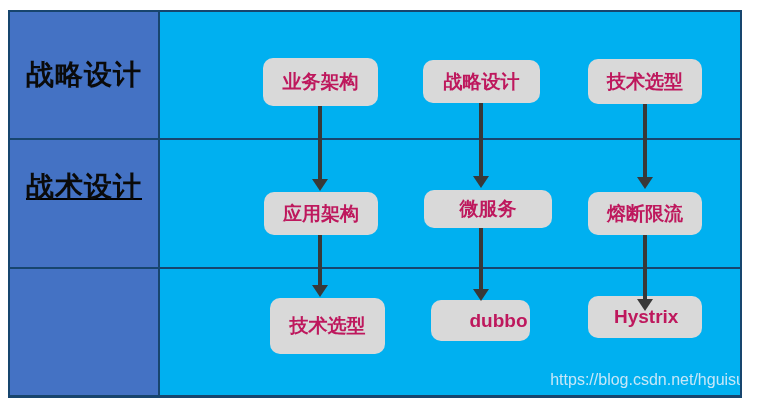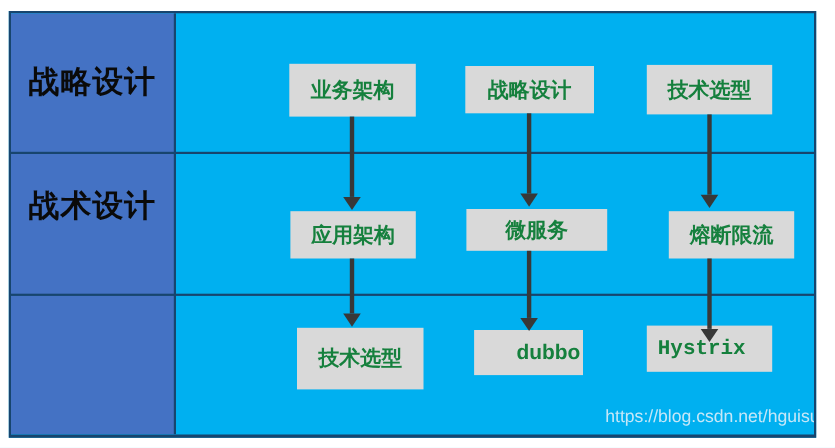"业务架构" .node { border-radius: none -> 10px; color: #15803d -> #be185d }
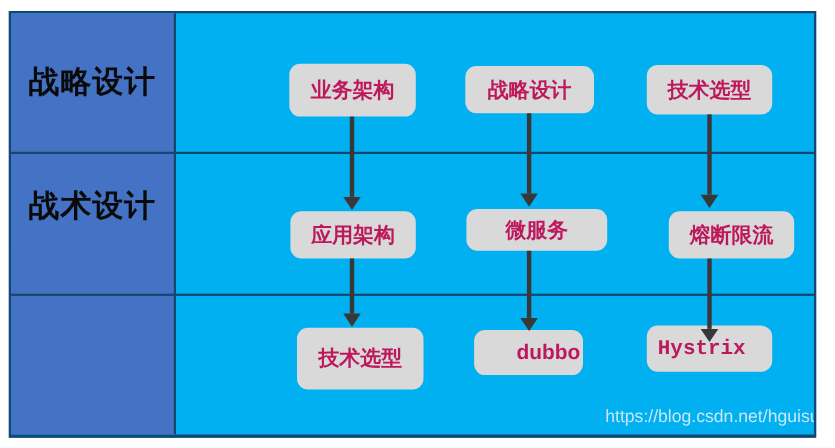"战术设计" .side-cell.r2 { text-decoration: none -> underline }
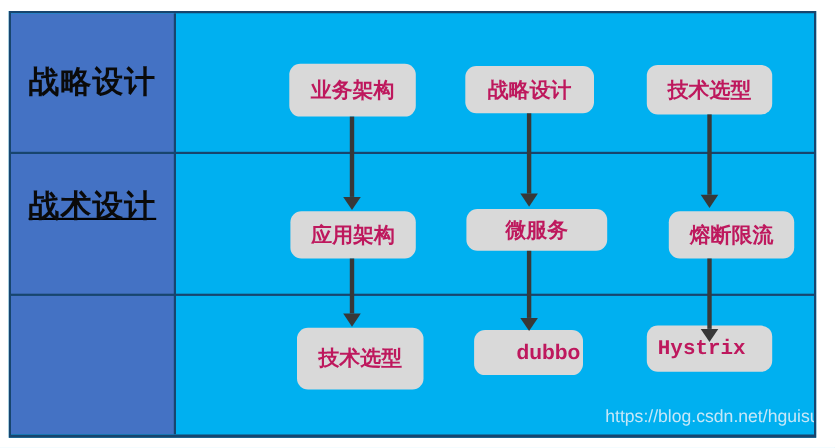"熔断限流" .n-fuse { margin-left: 20px -> none }
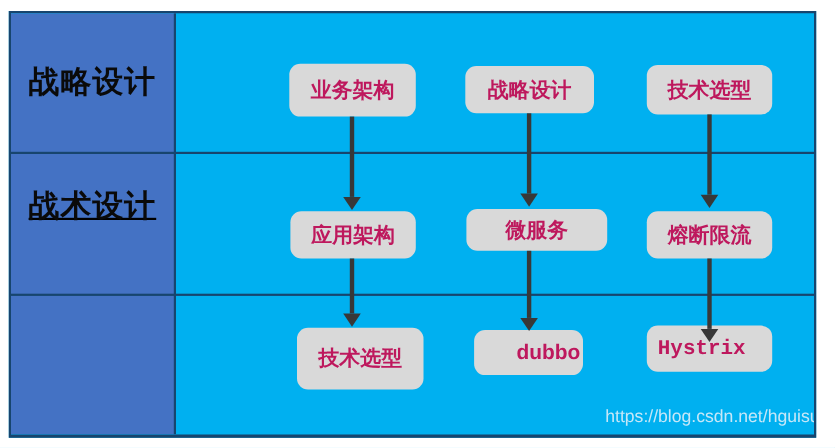"Hystrix" .node.align-left { font-family: Liberation Mono, monospace -> none; padding-left: 10px -> 26px }
